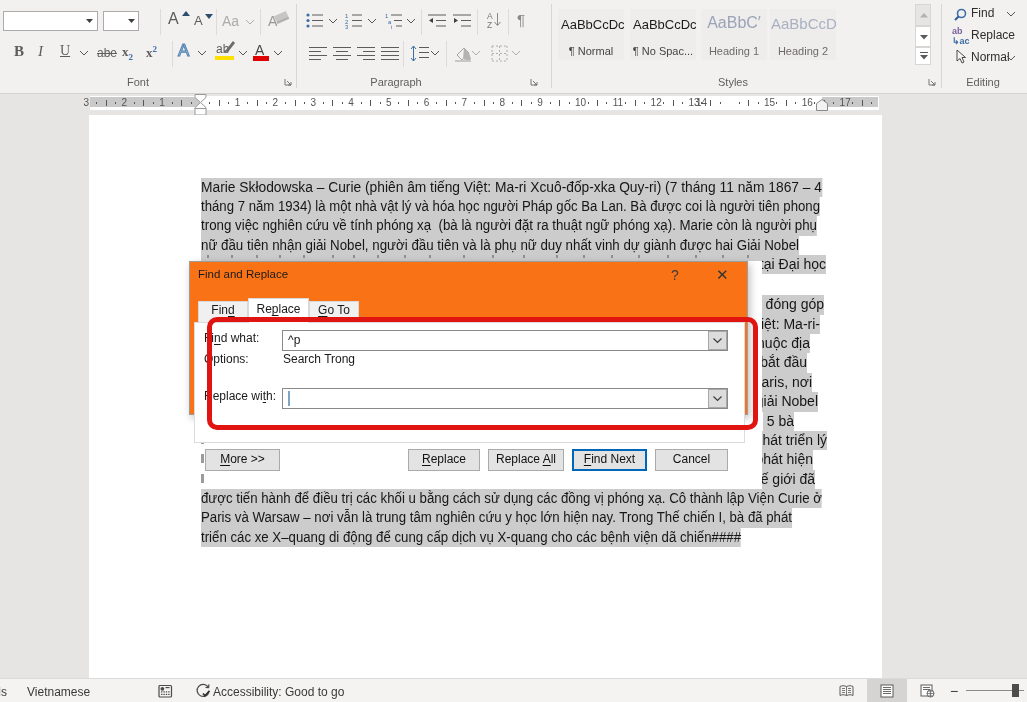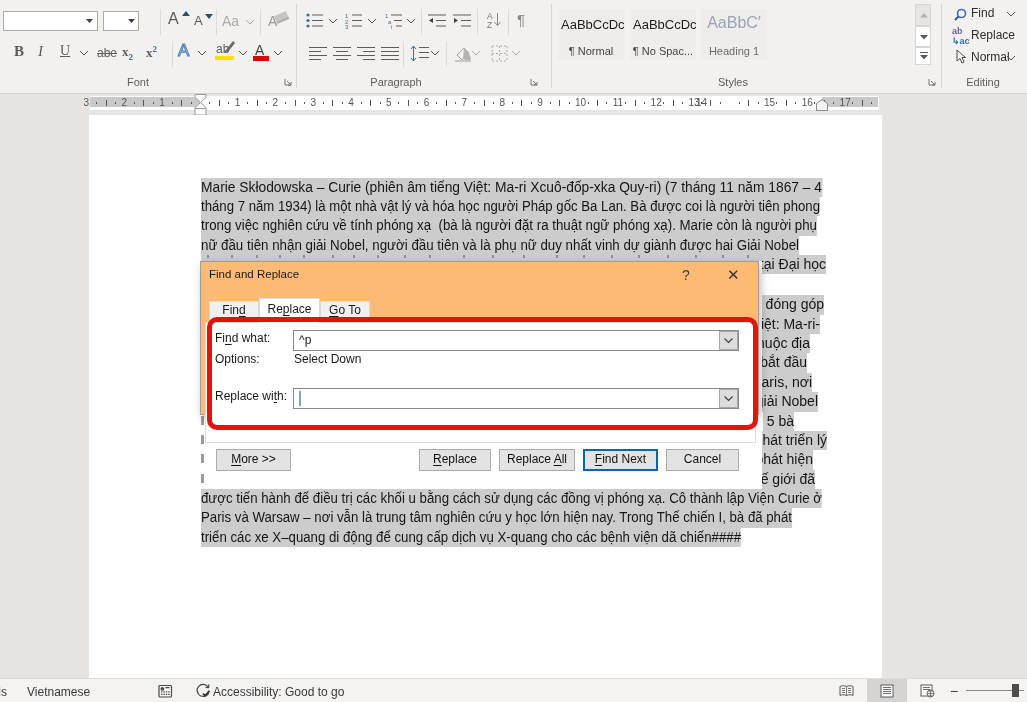"AaBbCcD" div.abs { html: none -> <div> <div>AaBbCcD</div> <div>Heading 2</div> </div> }
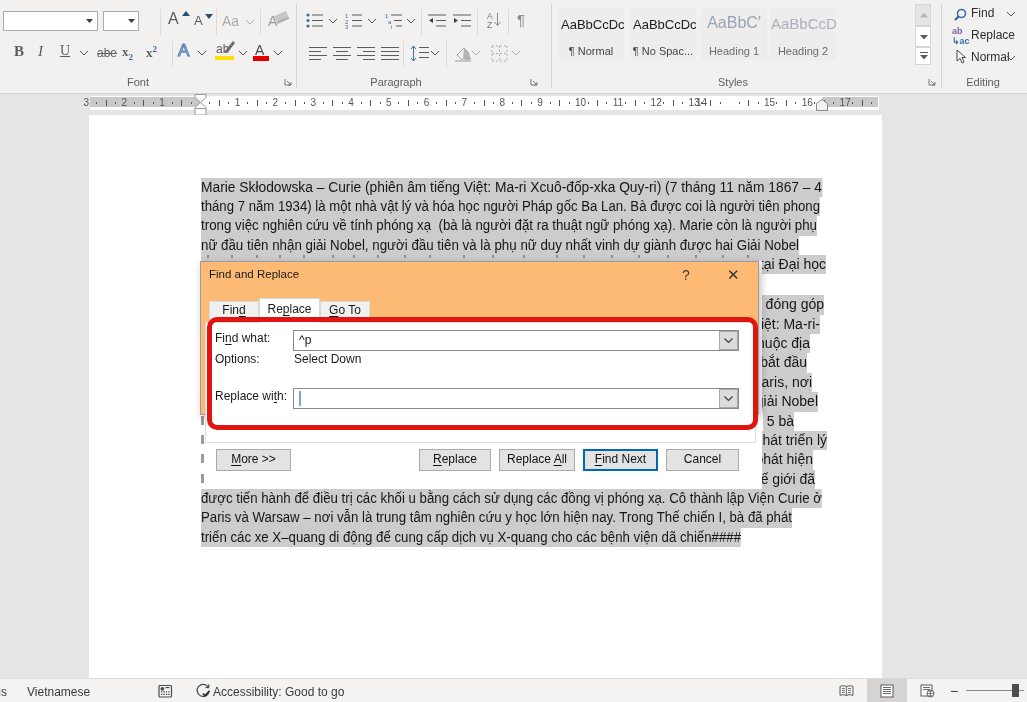"Find and Replace" #dlg { background: #fdba74 -> #f97316; left: 200px -> 189px }
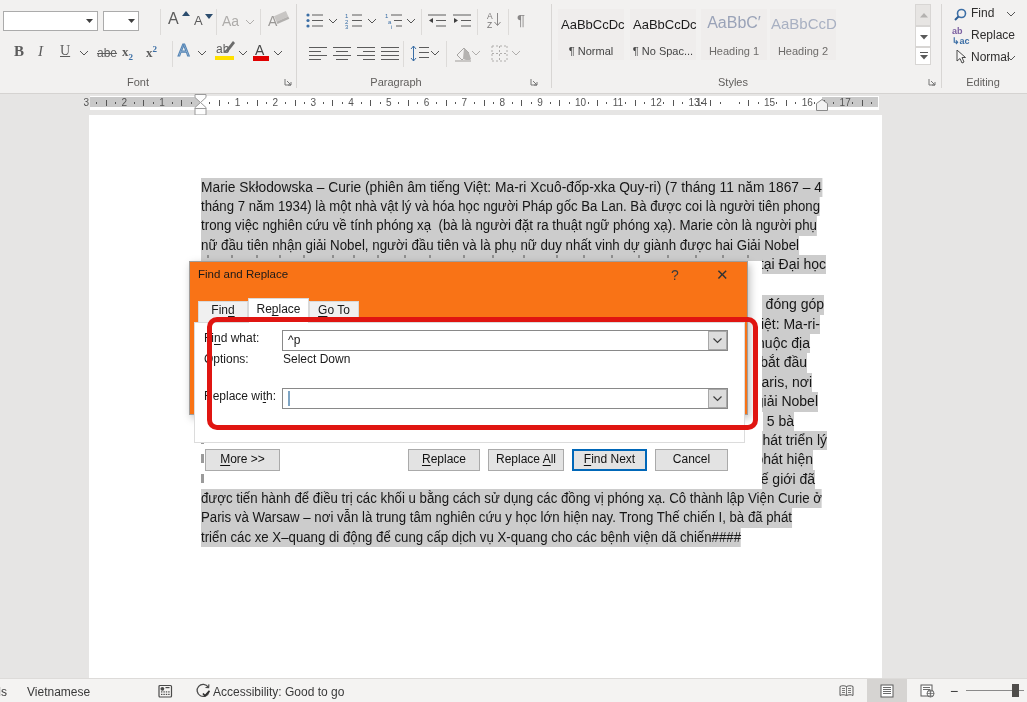"Select Down" div.abs { text: Select Down -> Search Trong }
